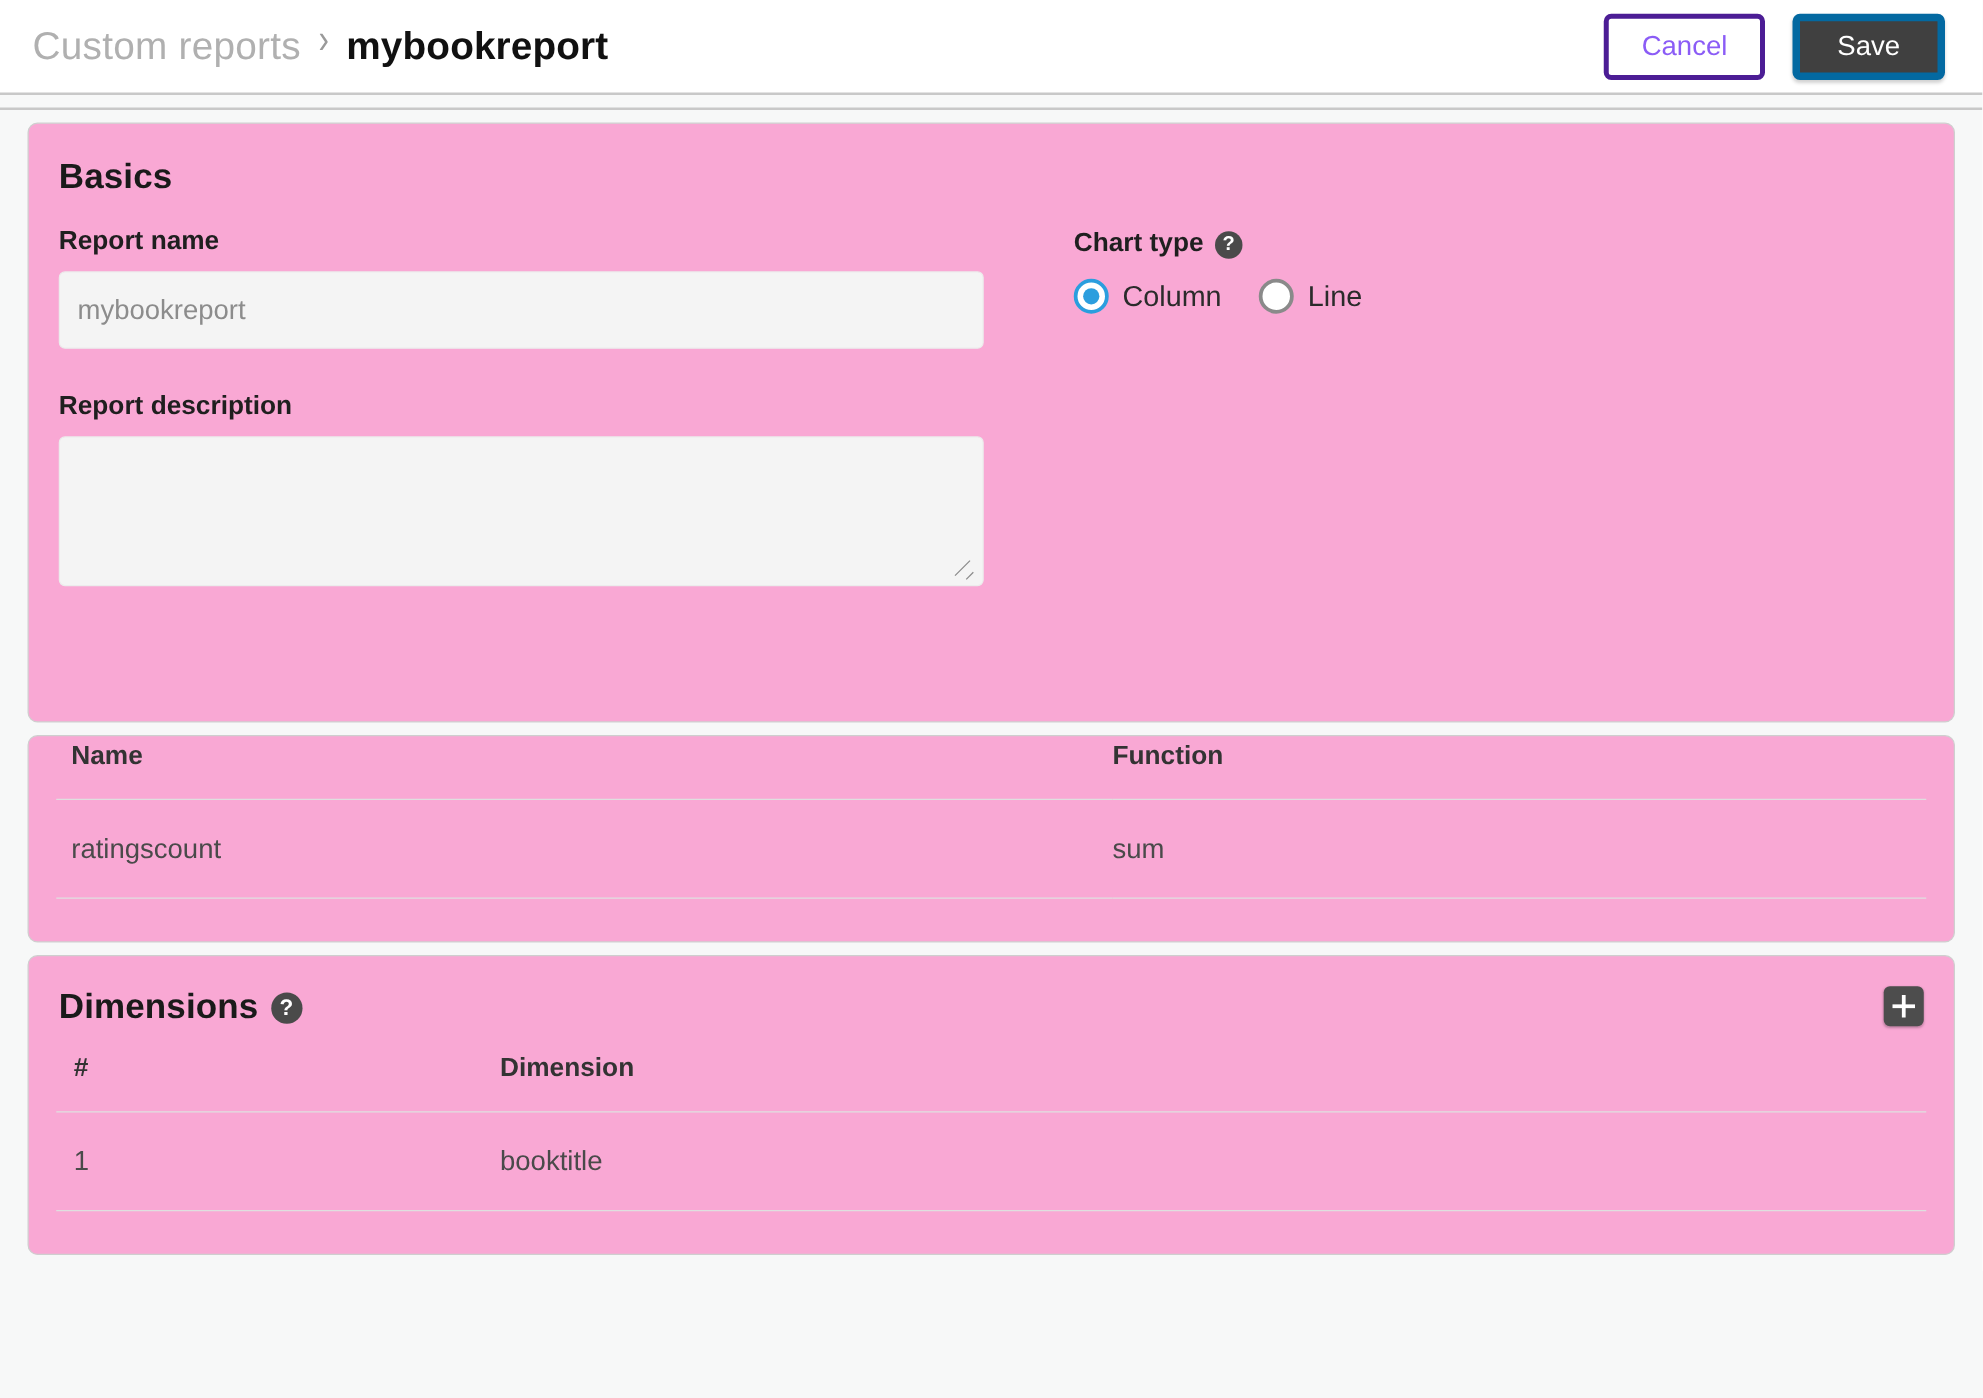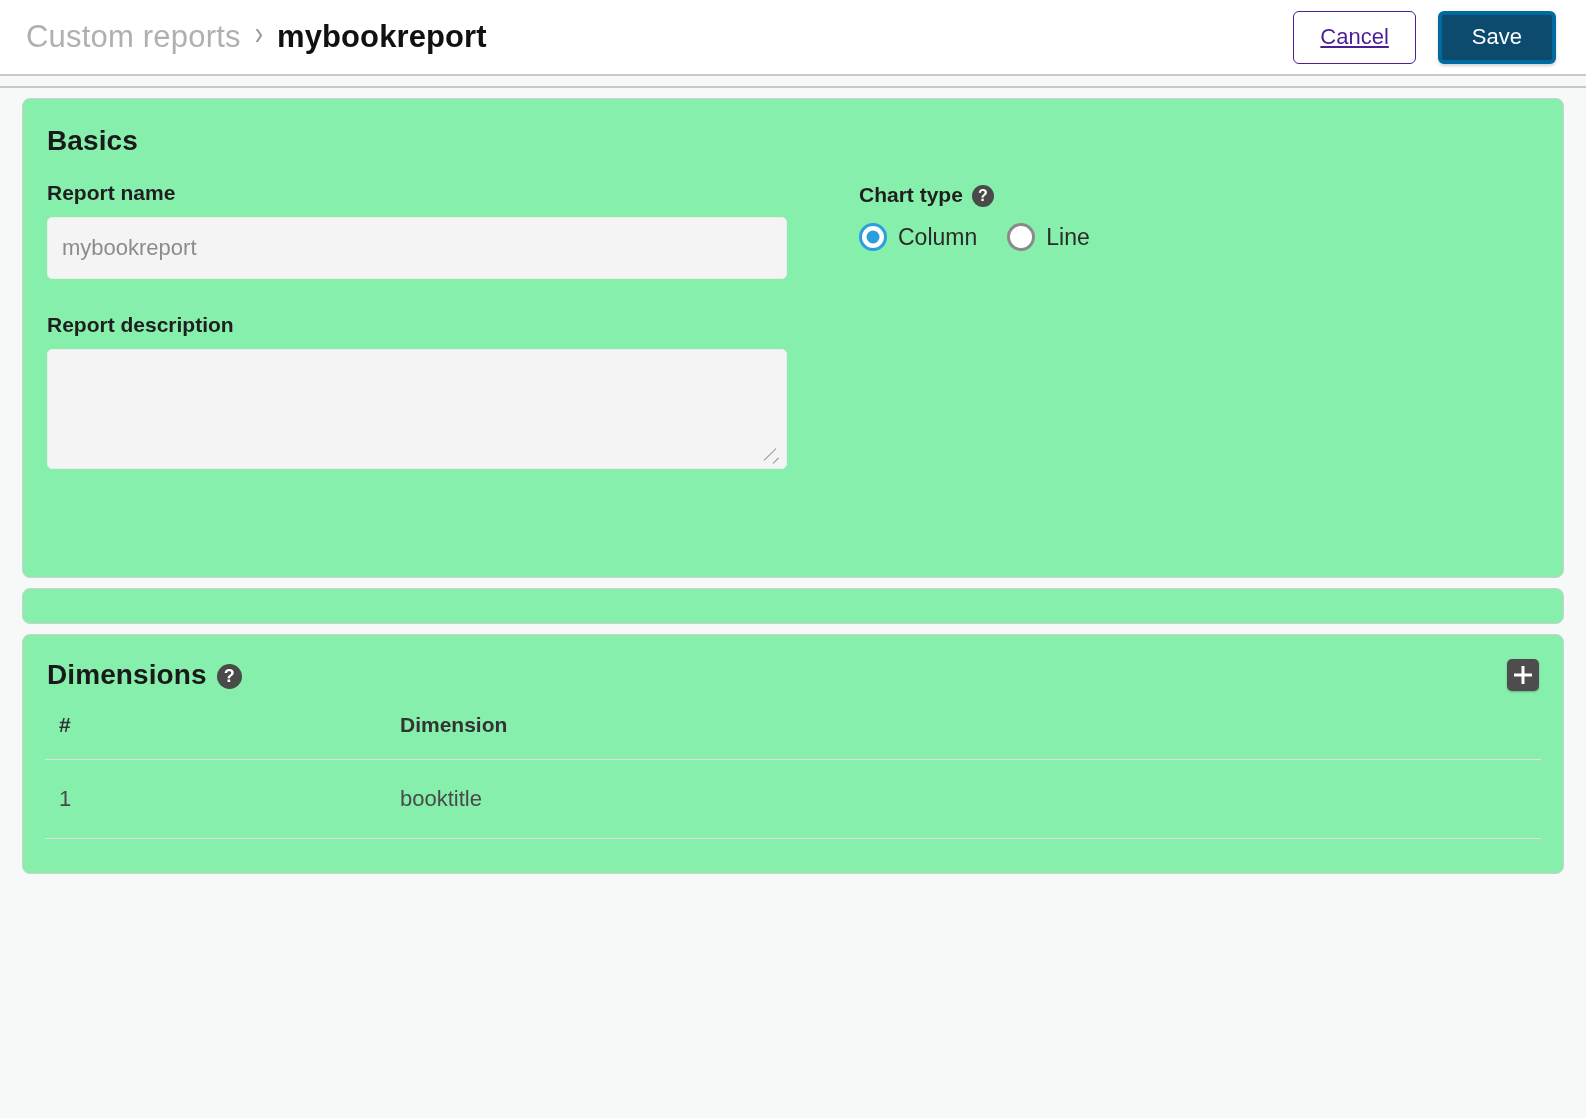"Cancel" .btn-cancel { border: 1px solid #4c1d95 -> 4px solid #4c1d95; color: #4c1d95 -> #8b5cf6; text-decoration: underline -> none }
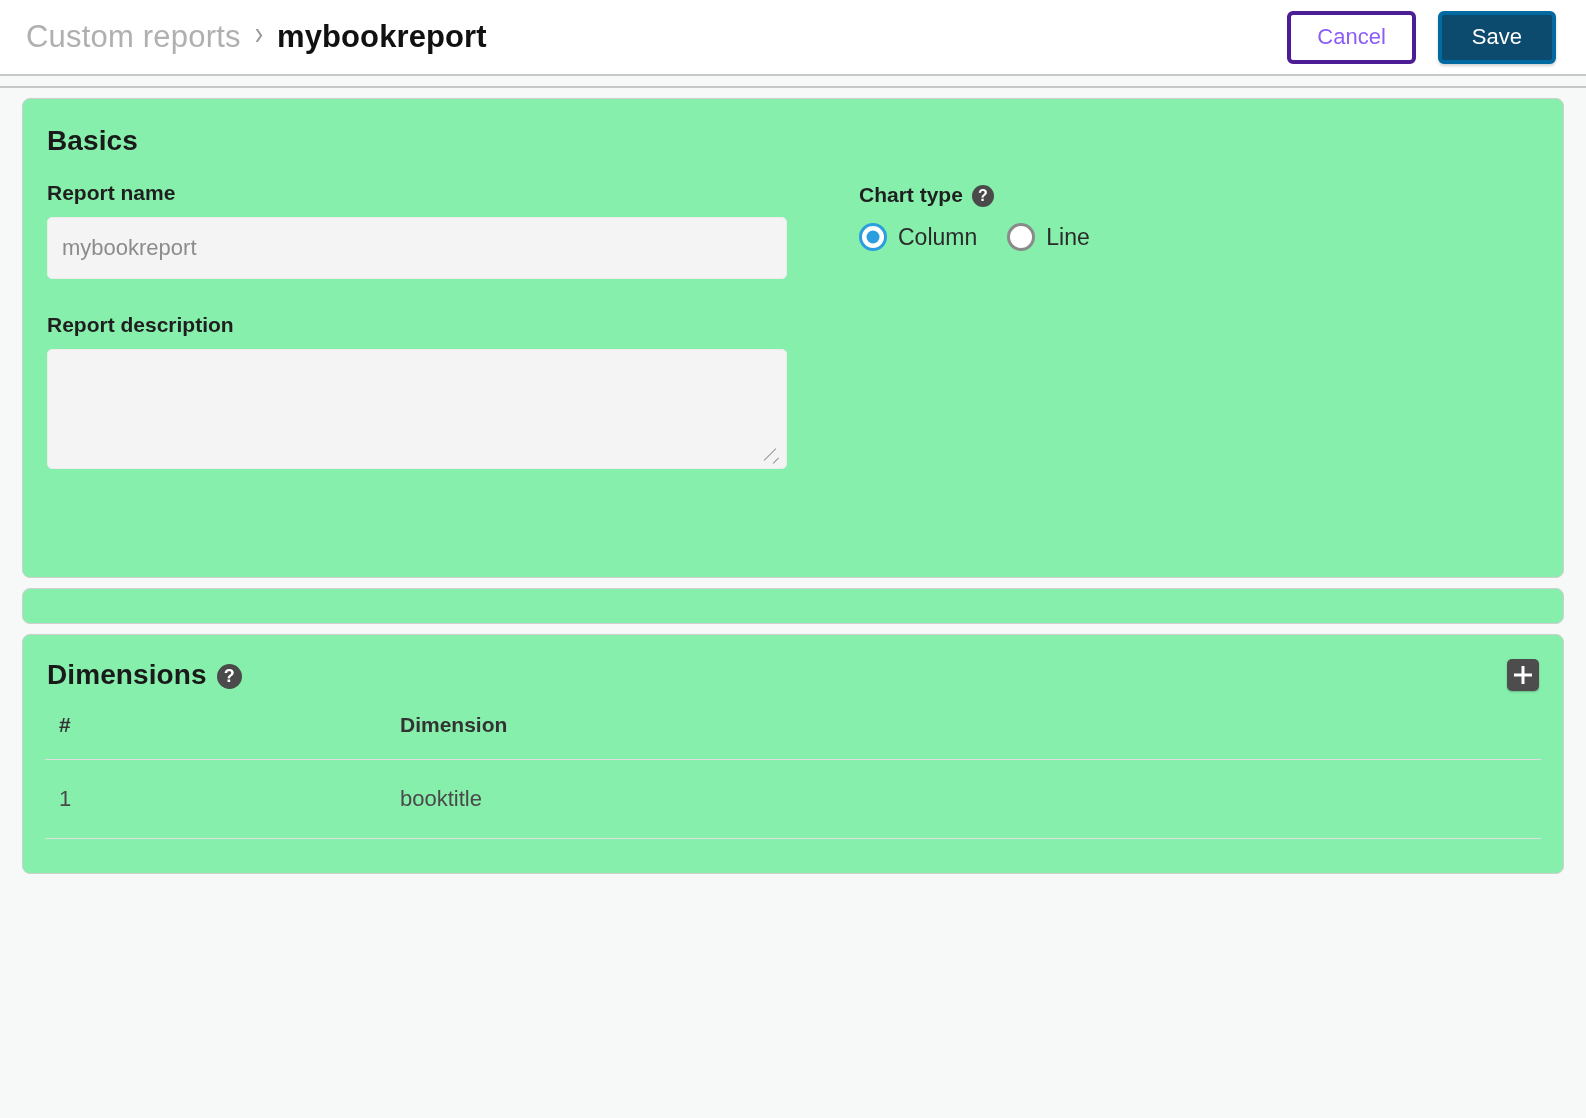"Save" .btn-save { background: #0c4a6e -> #404040; border: 4px solid #0369a1 -> 6px solid #0369a1 }
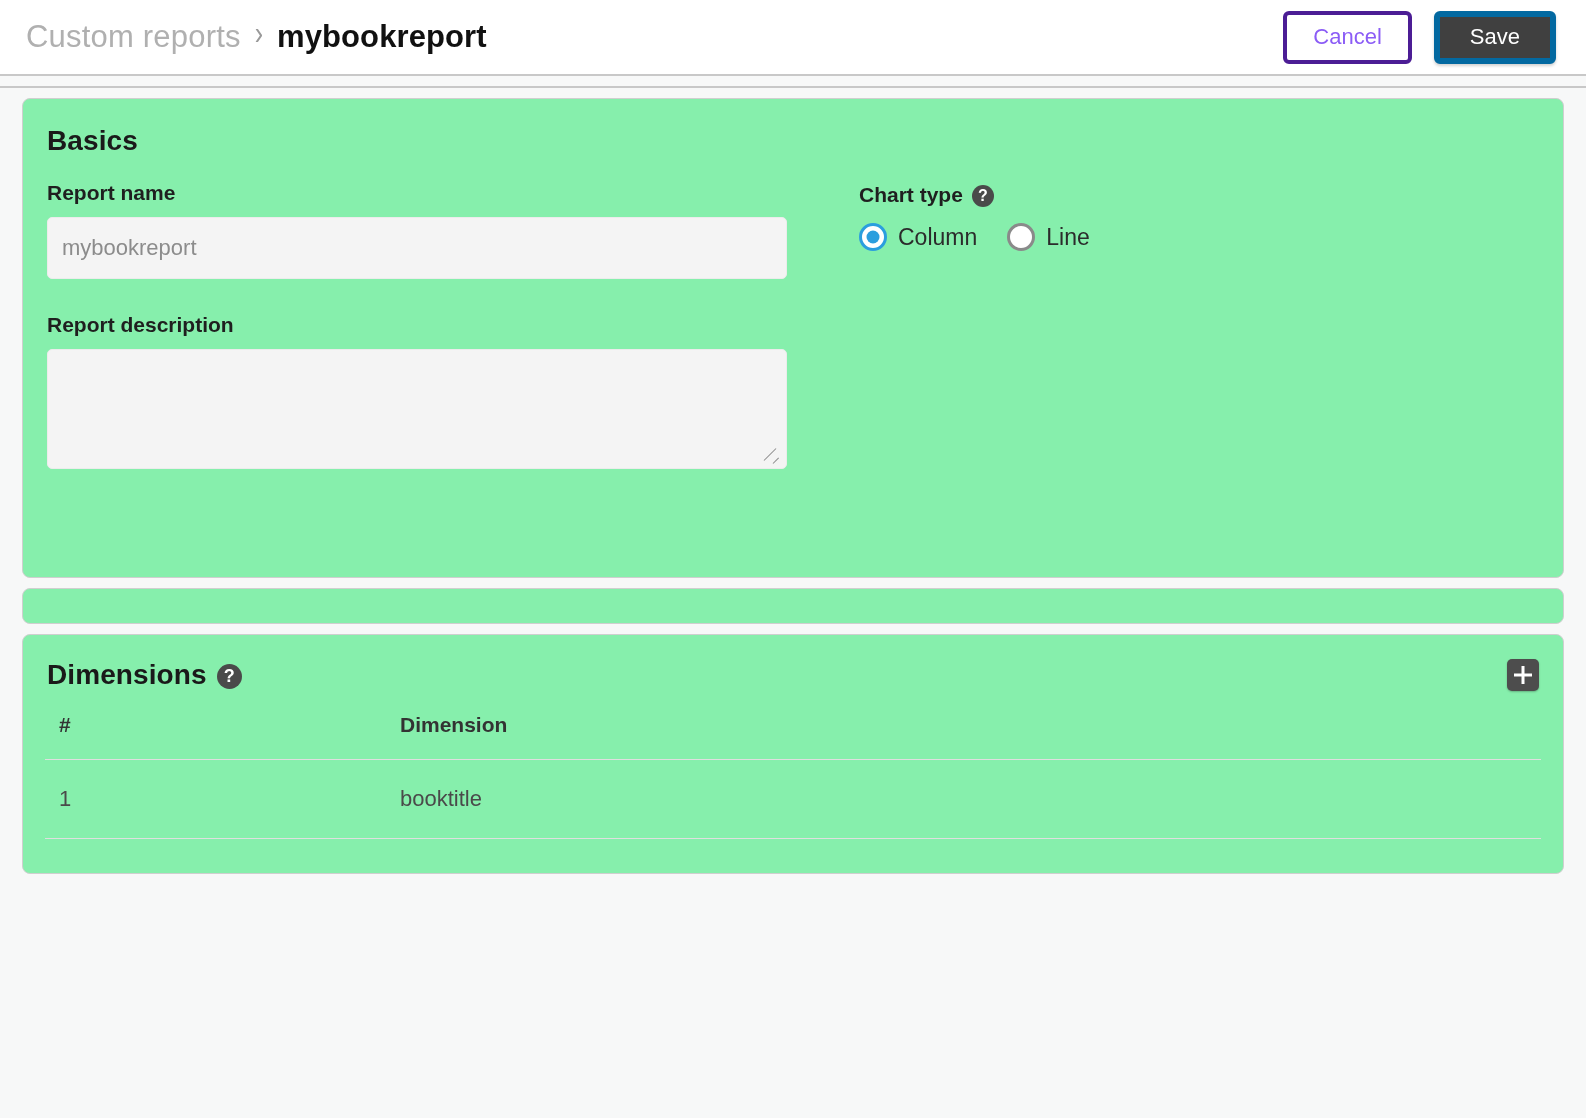"Basics" .card { background: #86efac -> #f9a8d4 }
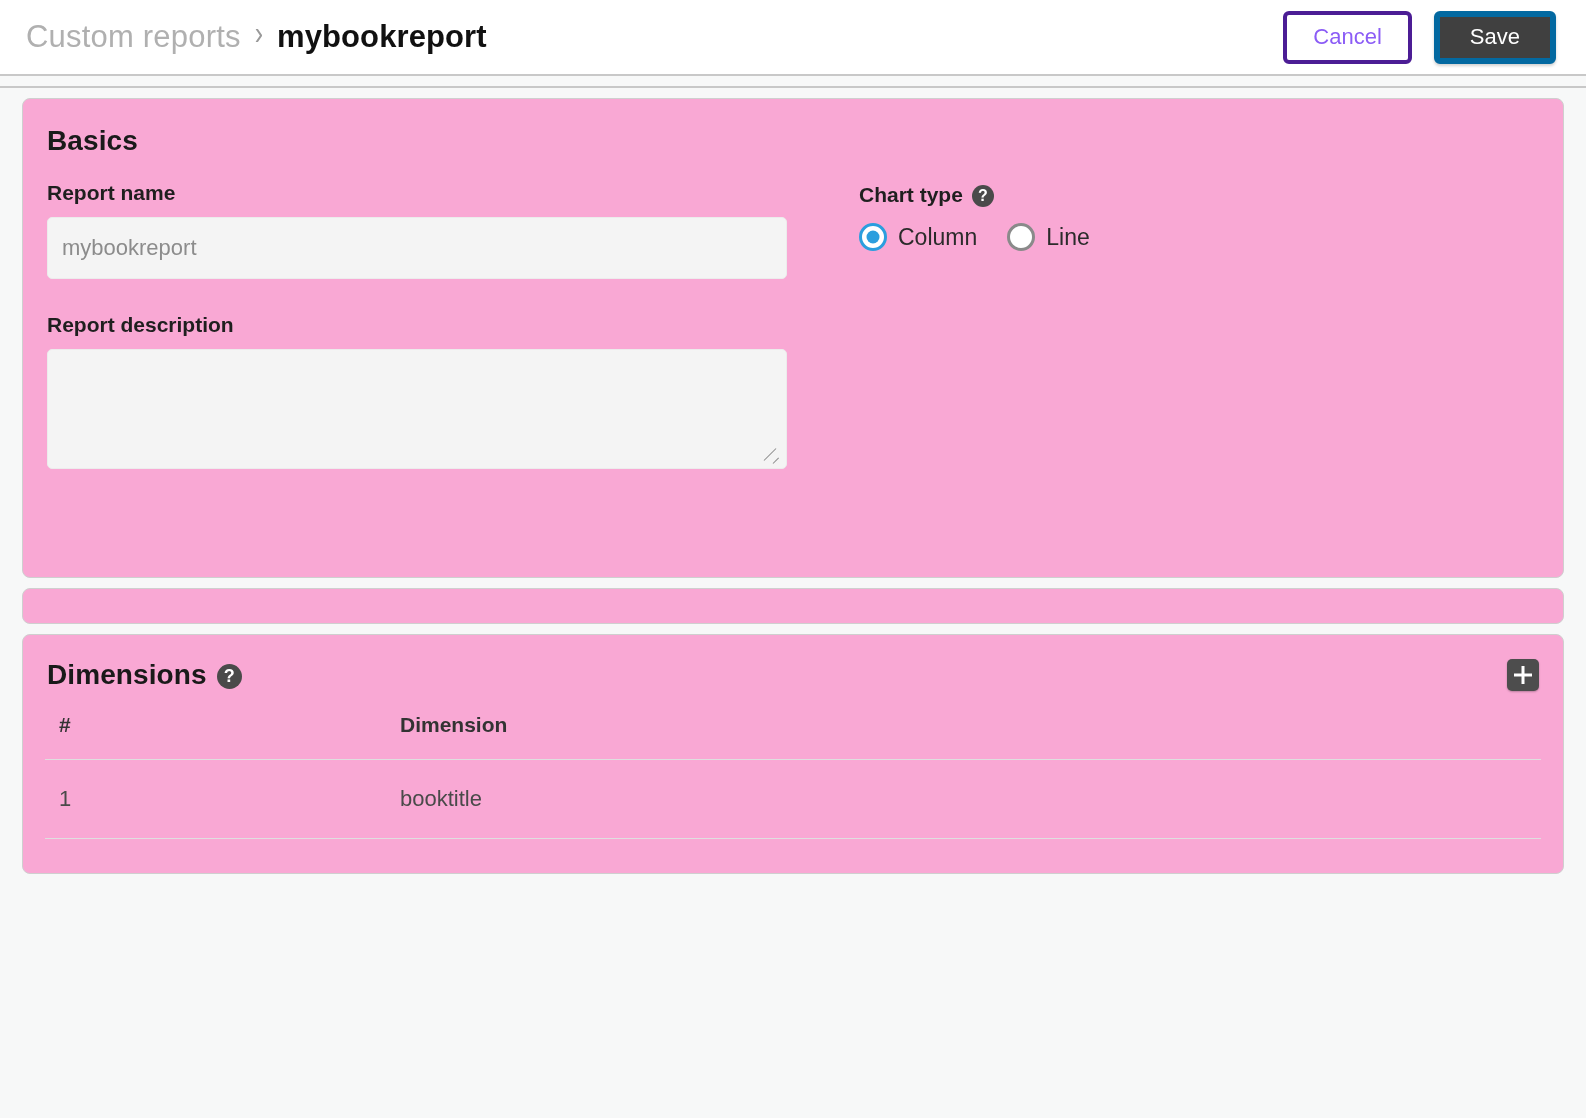"Name" div.card-pad { html: none -> <div> <table> <thead> <tr> <th>Name</th> <th>Function</th> </tr> </thead> <tbody> <tr> <td>ratingscount</td> <td>sum</td> </tr> </tbody> </table> </div> }
